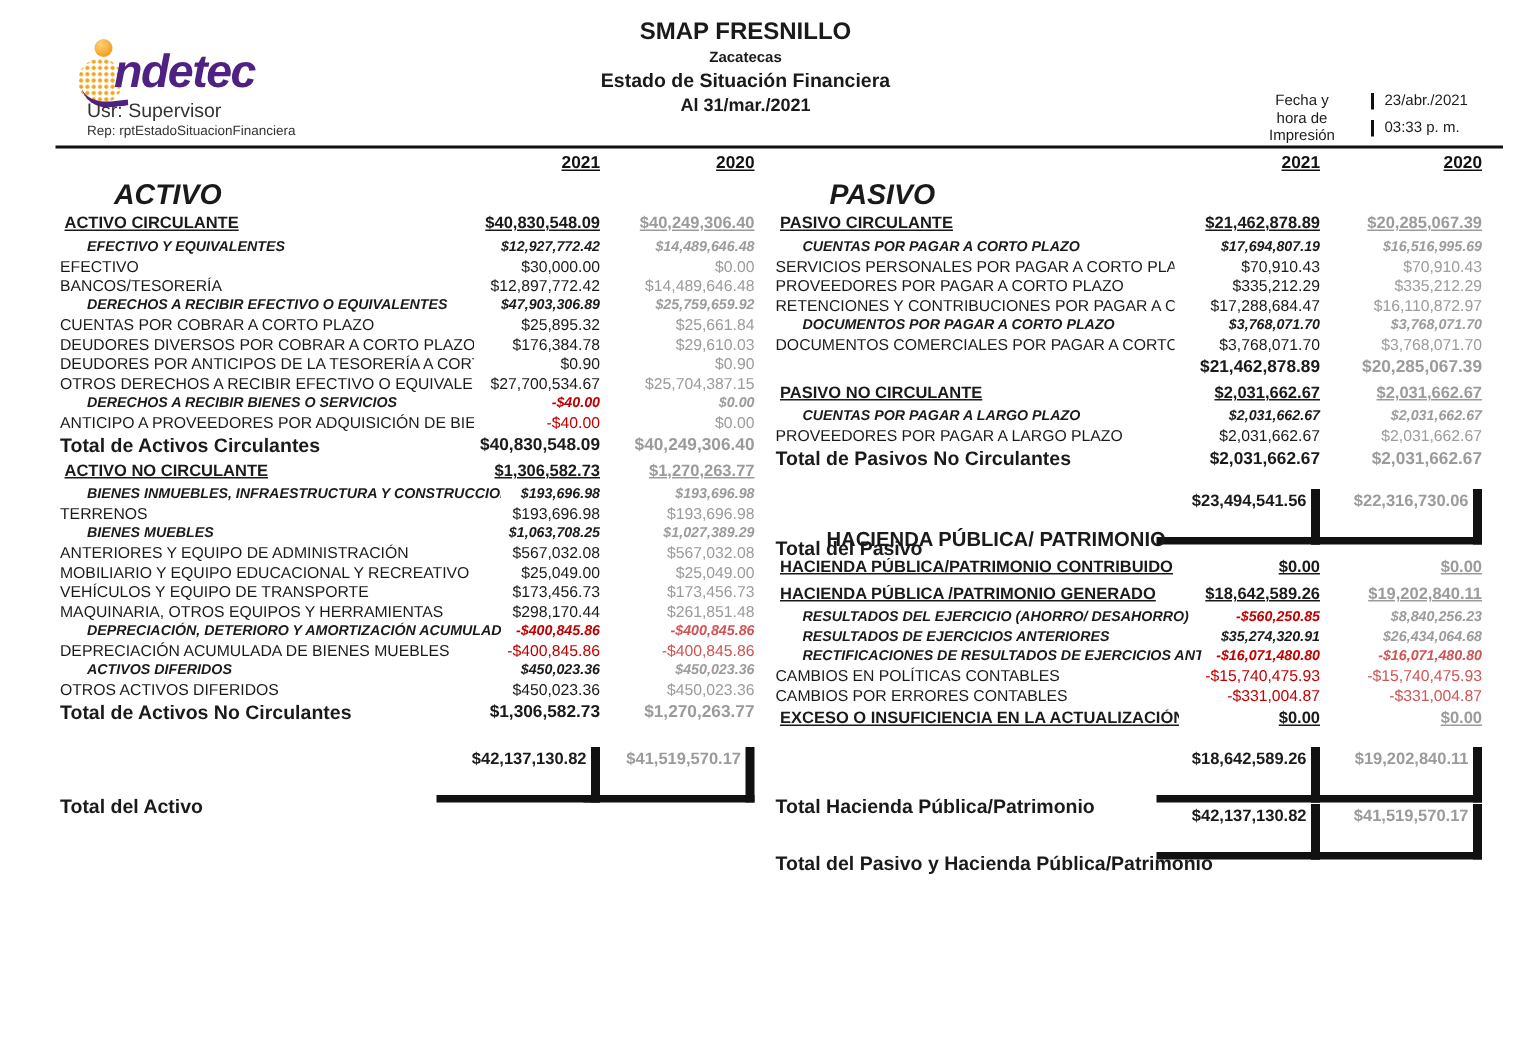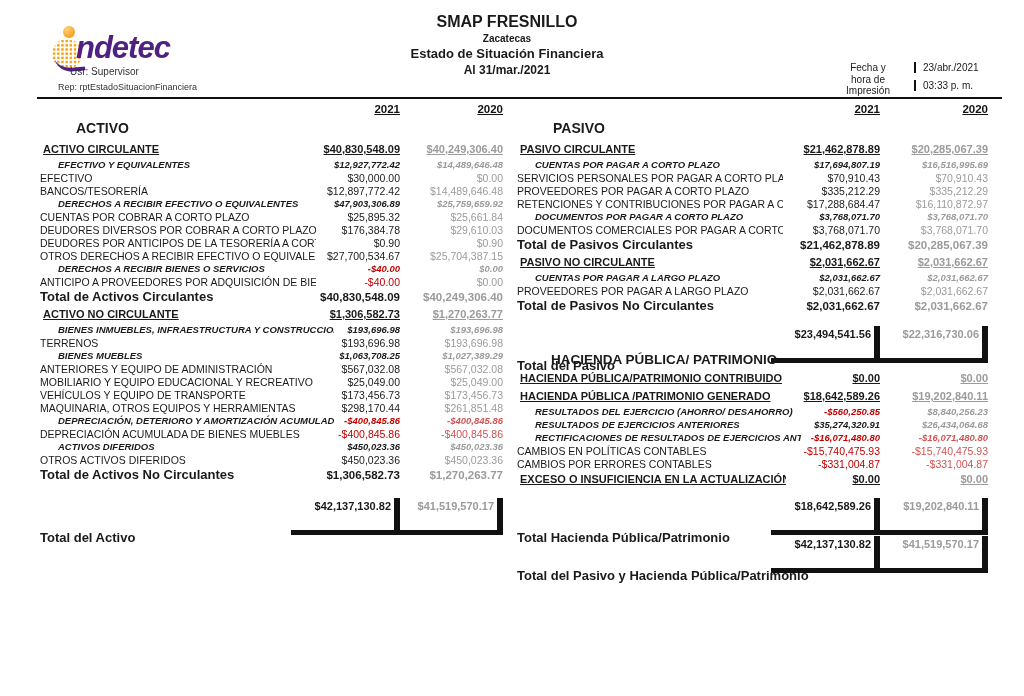"SMAP FRESNILLO" .titleblock { left: 272px -> 262px }
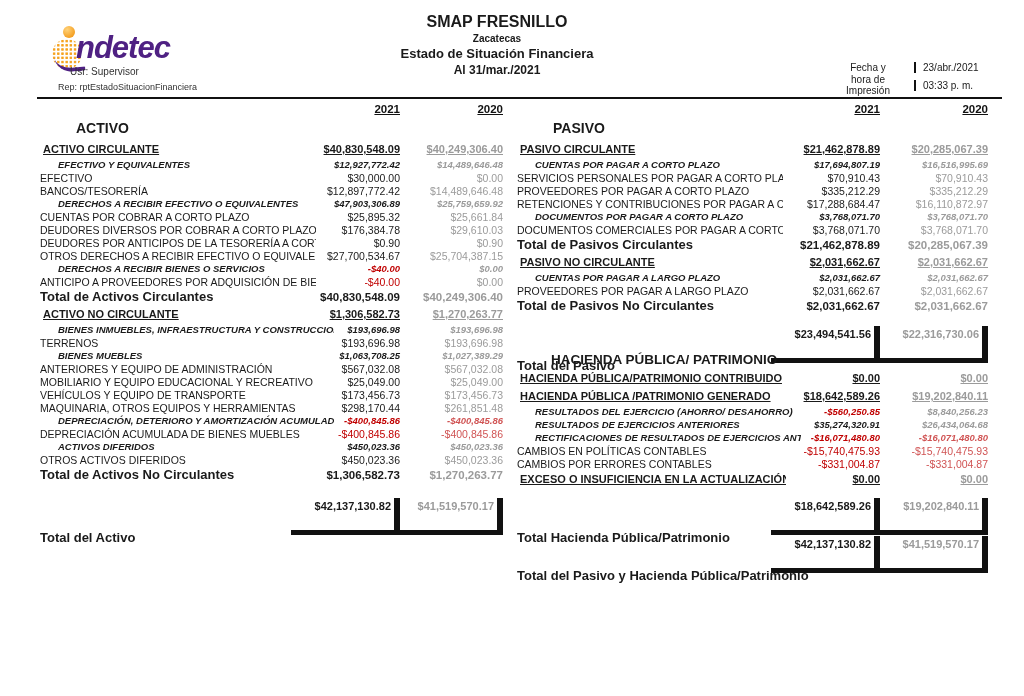"Usr: Supervisor" .usrline { font-size: 10px -> 13px; left: 70px -> 58px }
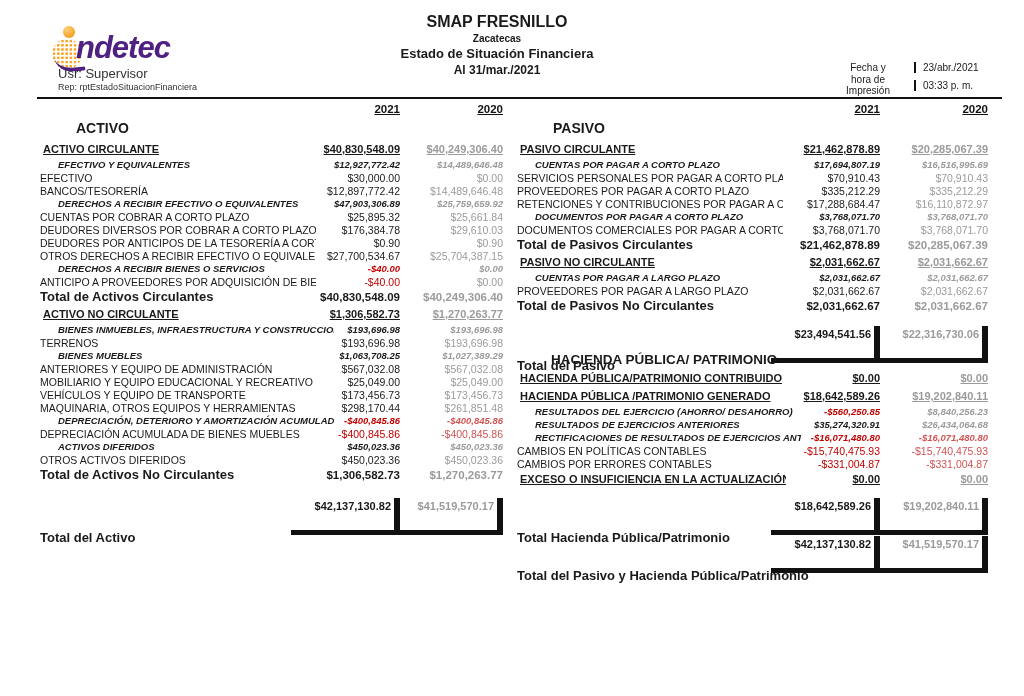"ACTIVO" .row.header { font-size: 14px -> 19px; font-style: none -> italic }
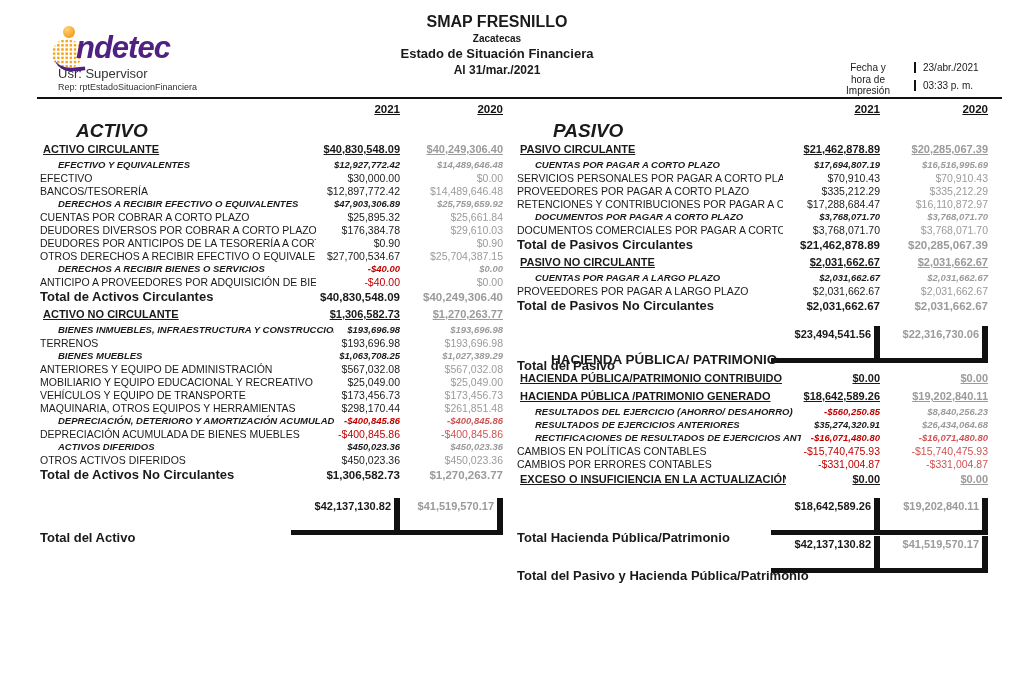"Total de Pasivos Circulantes" span.label { html: <span>Total de Pasivos Circulantes</span> -> none }
